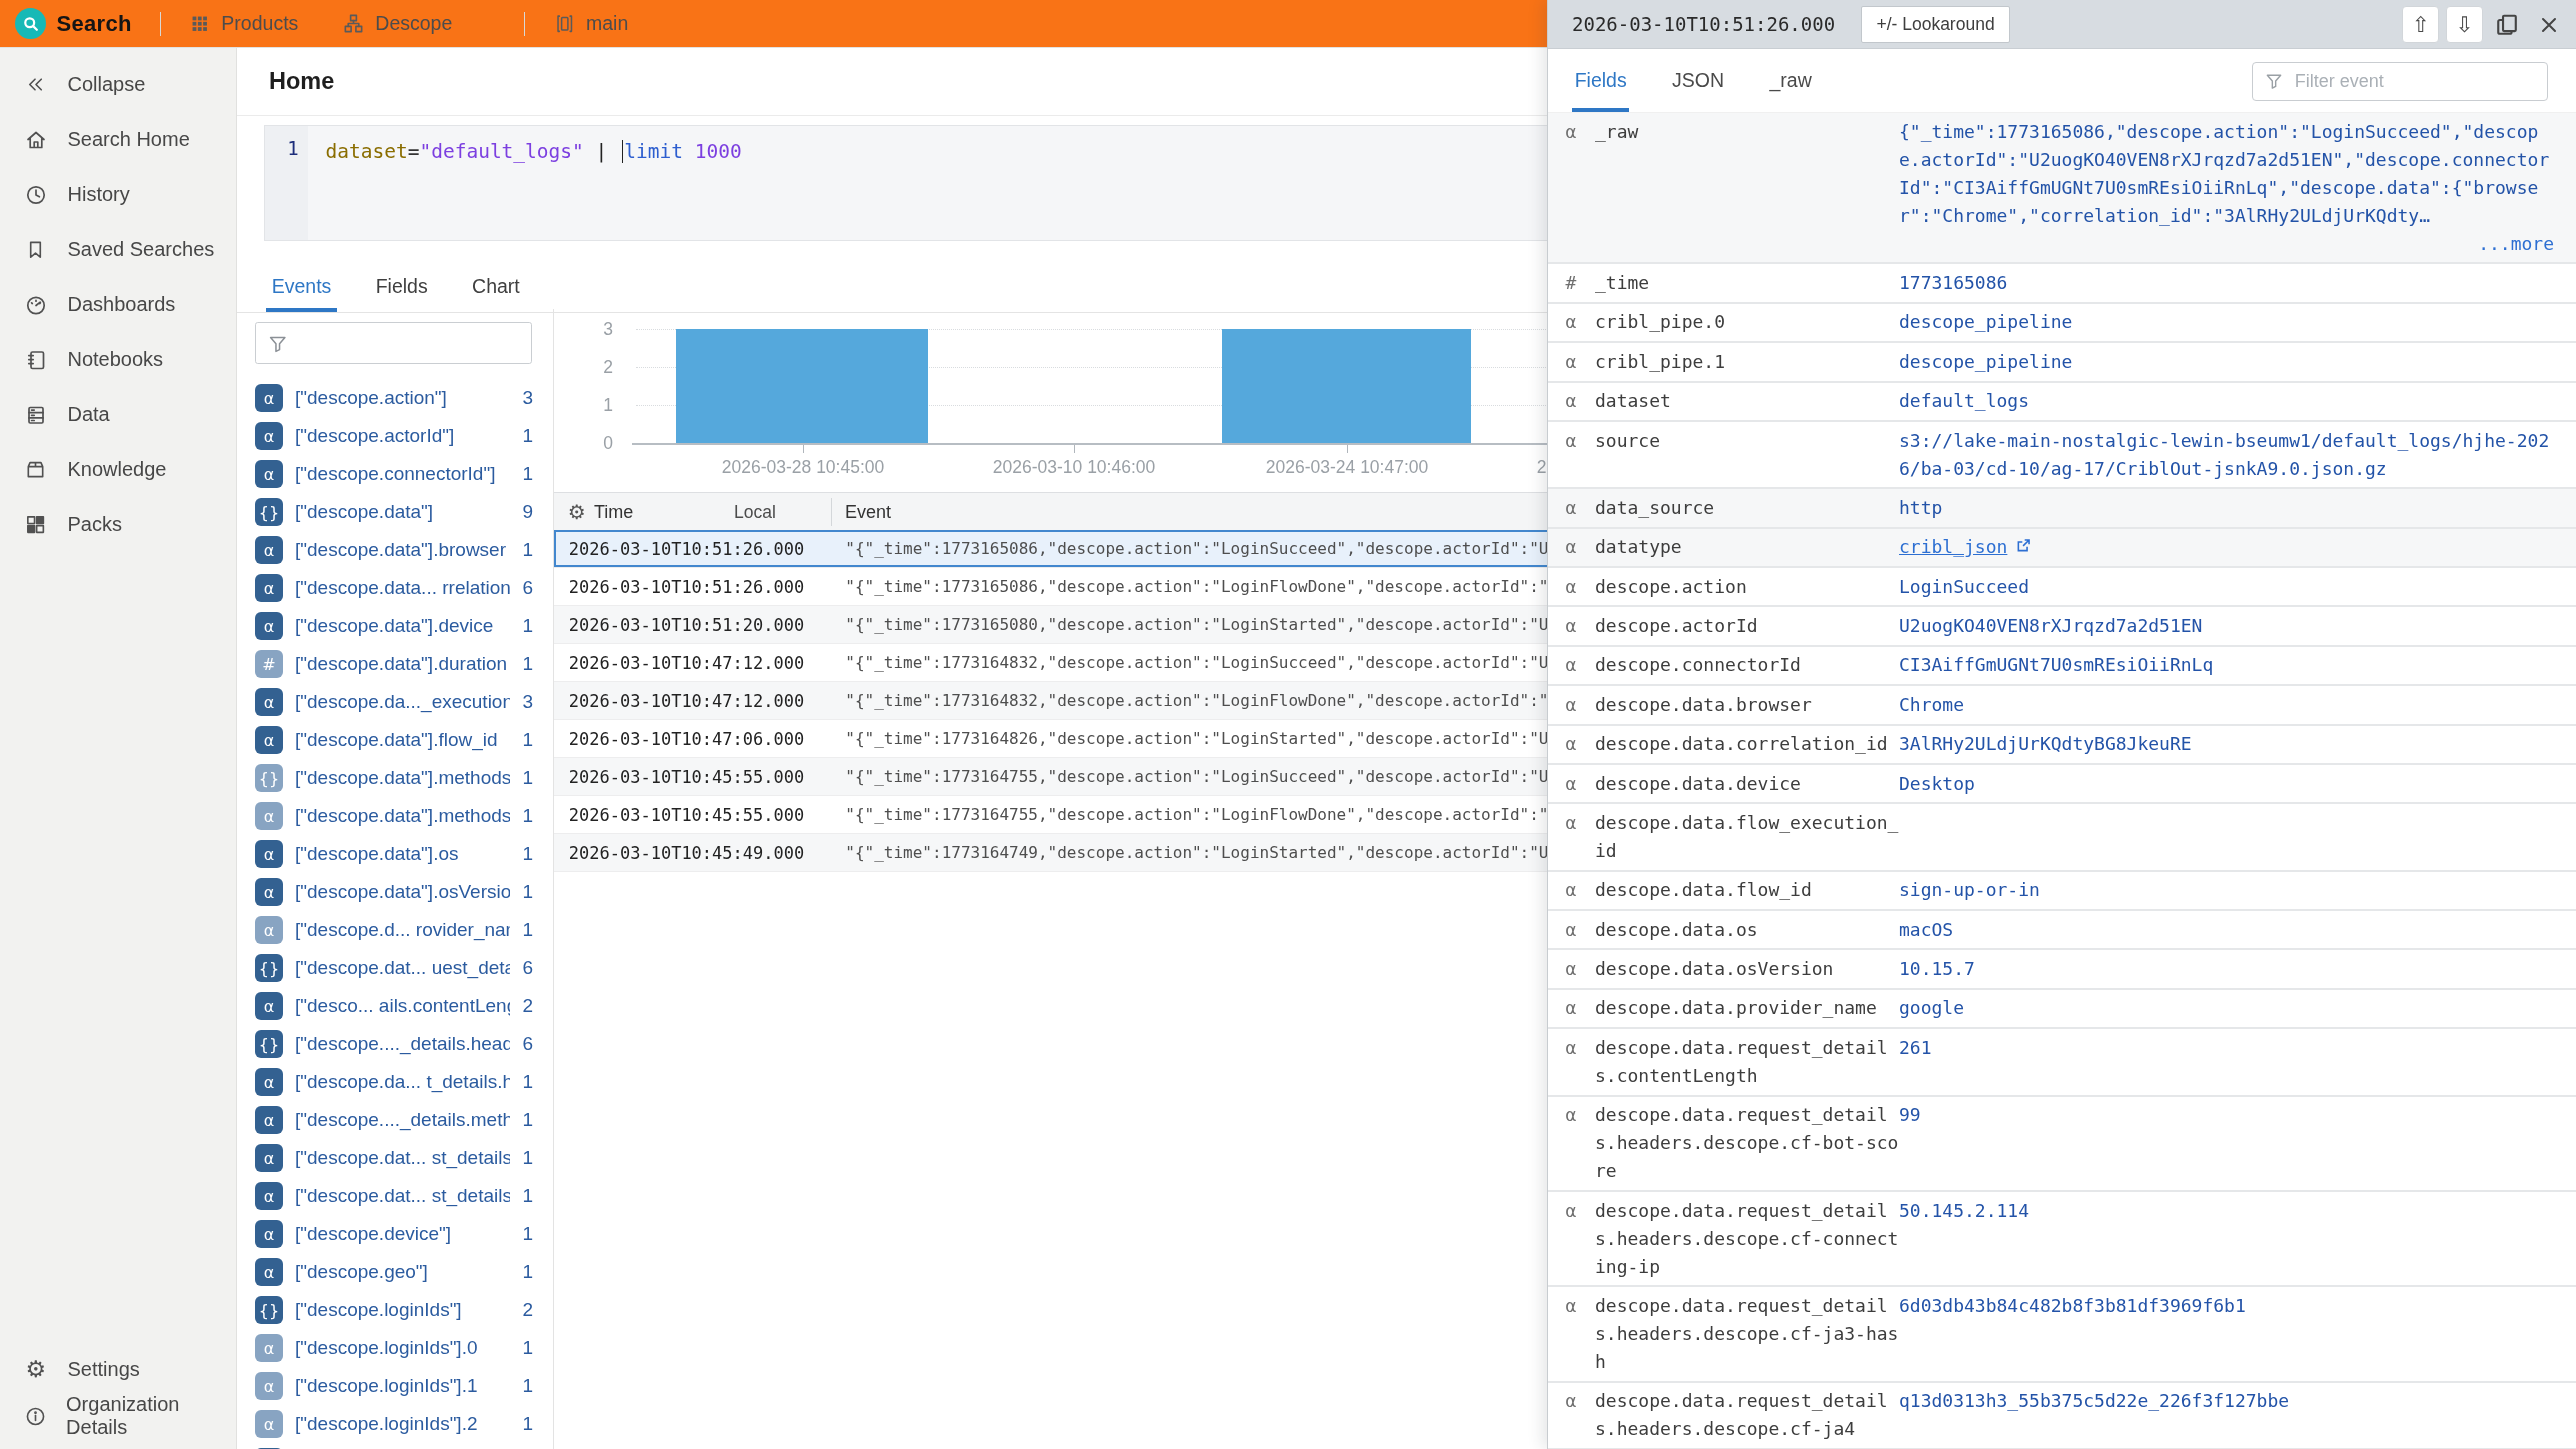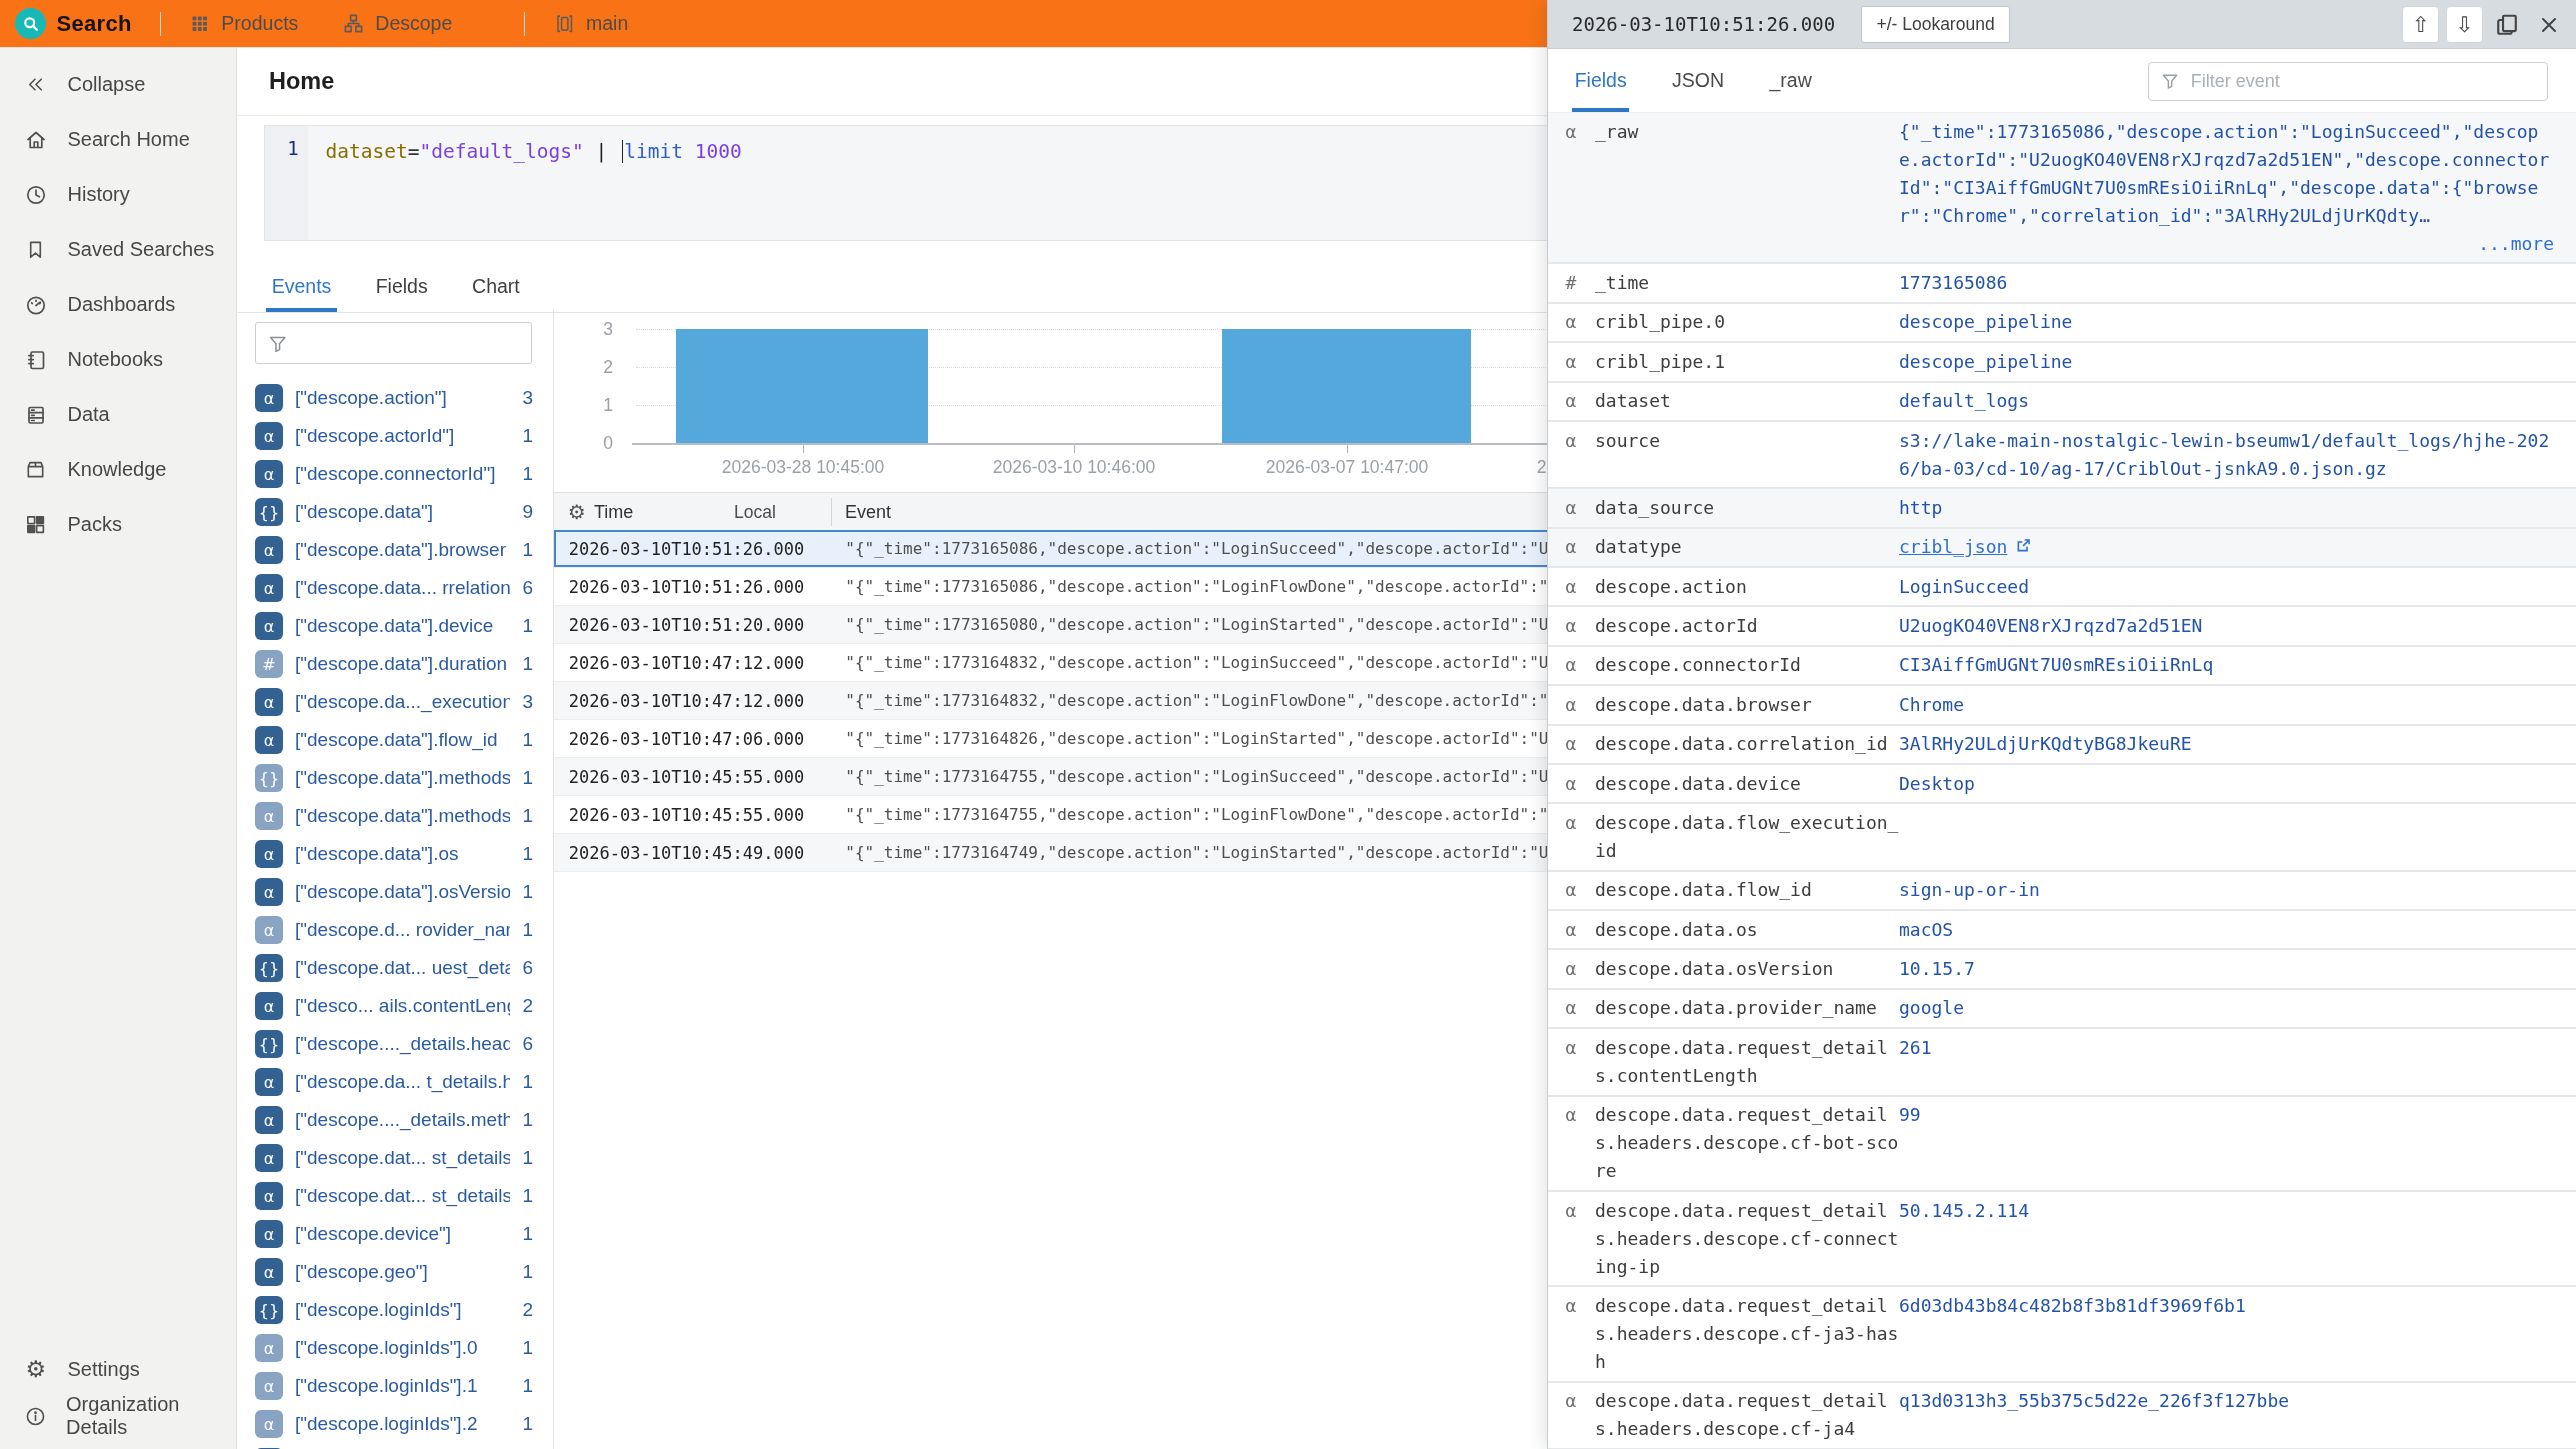"Filter event" .p-filter { width: 400px -> 296px }
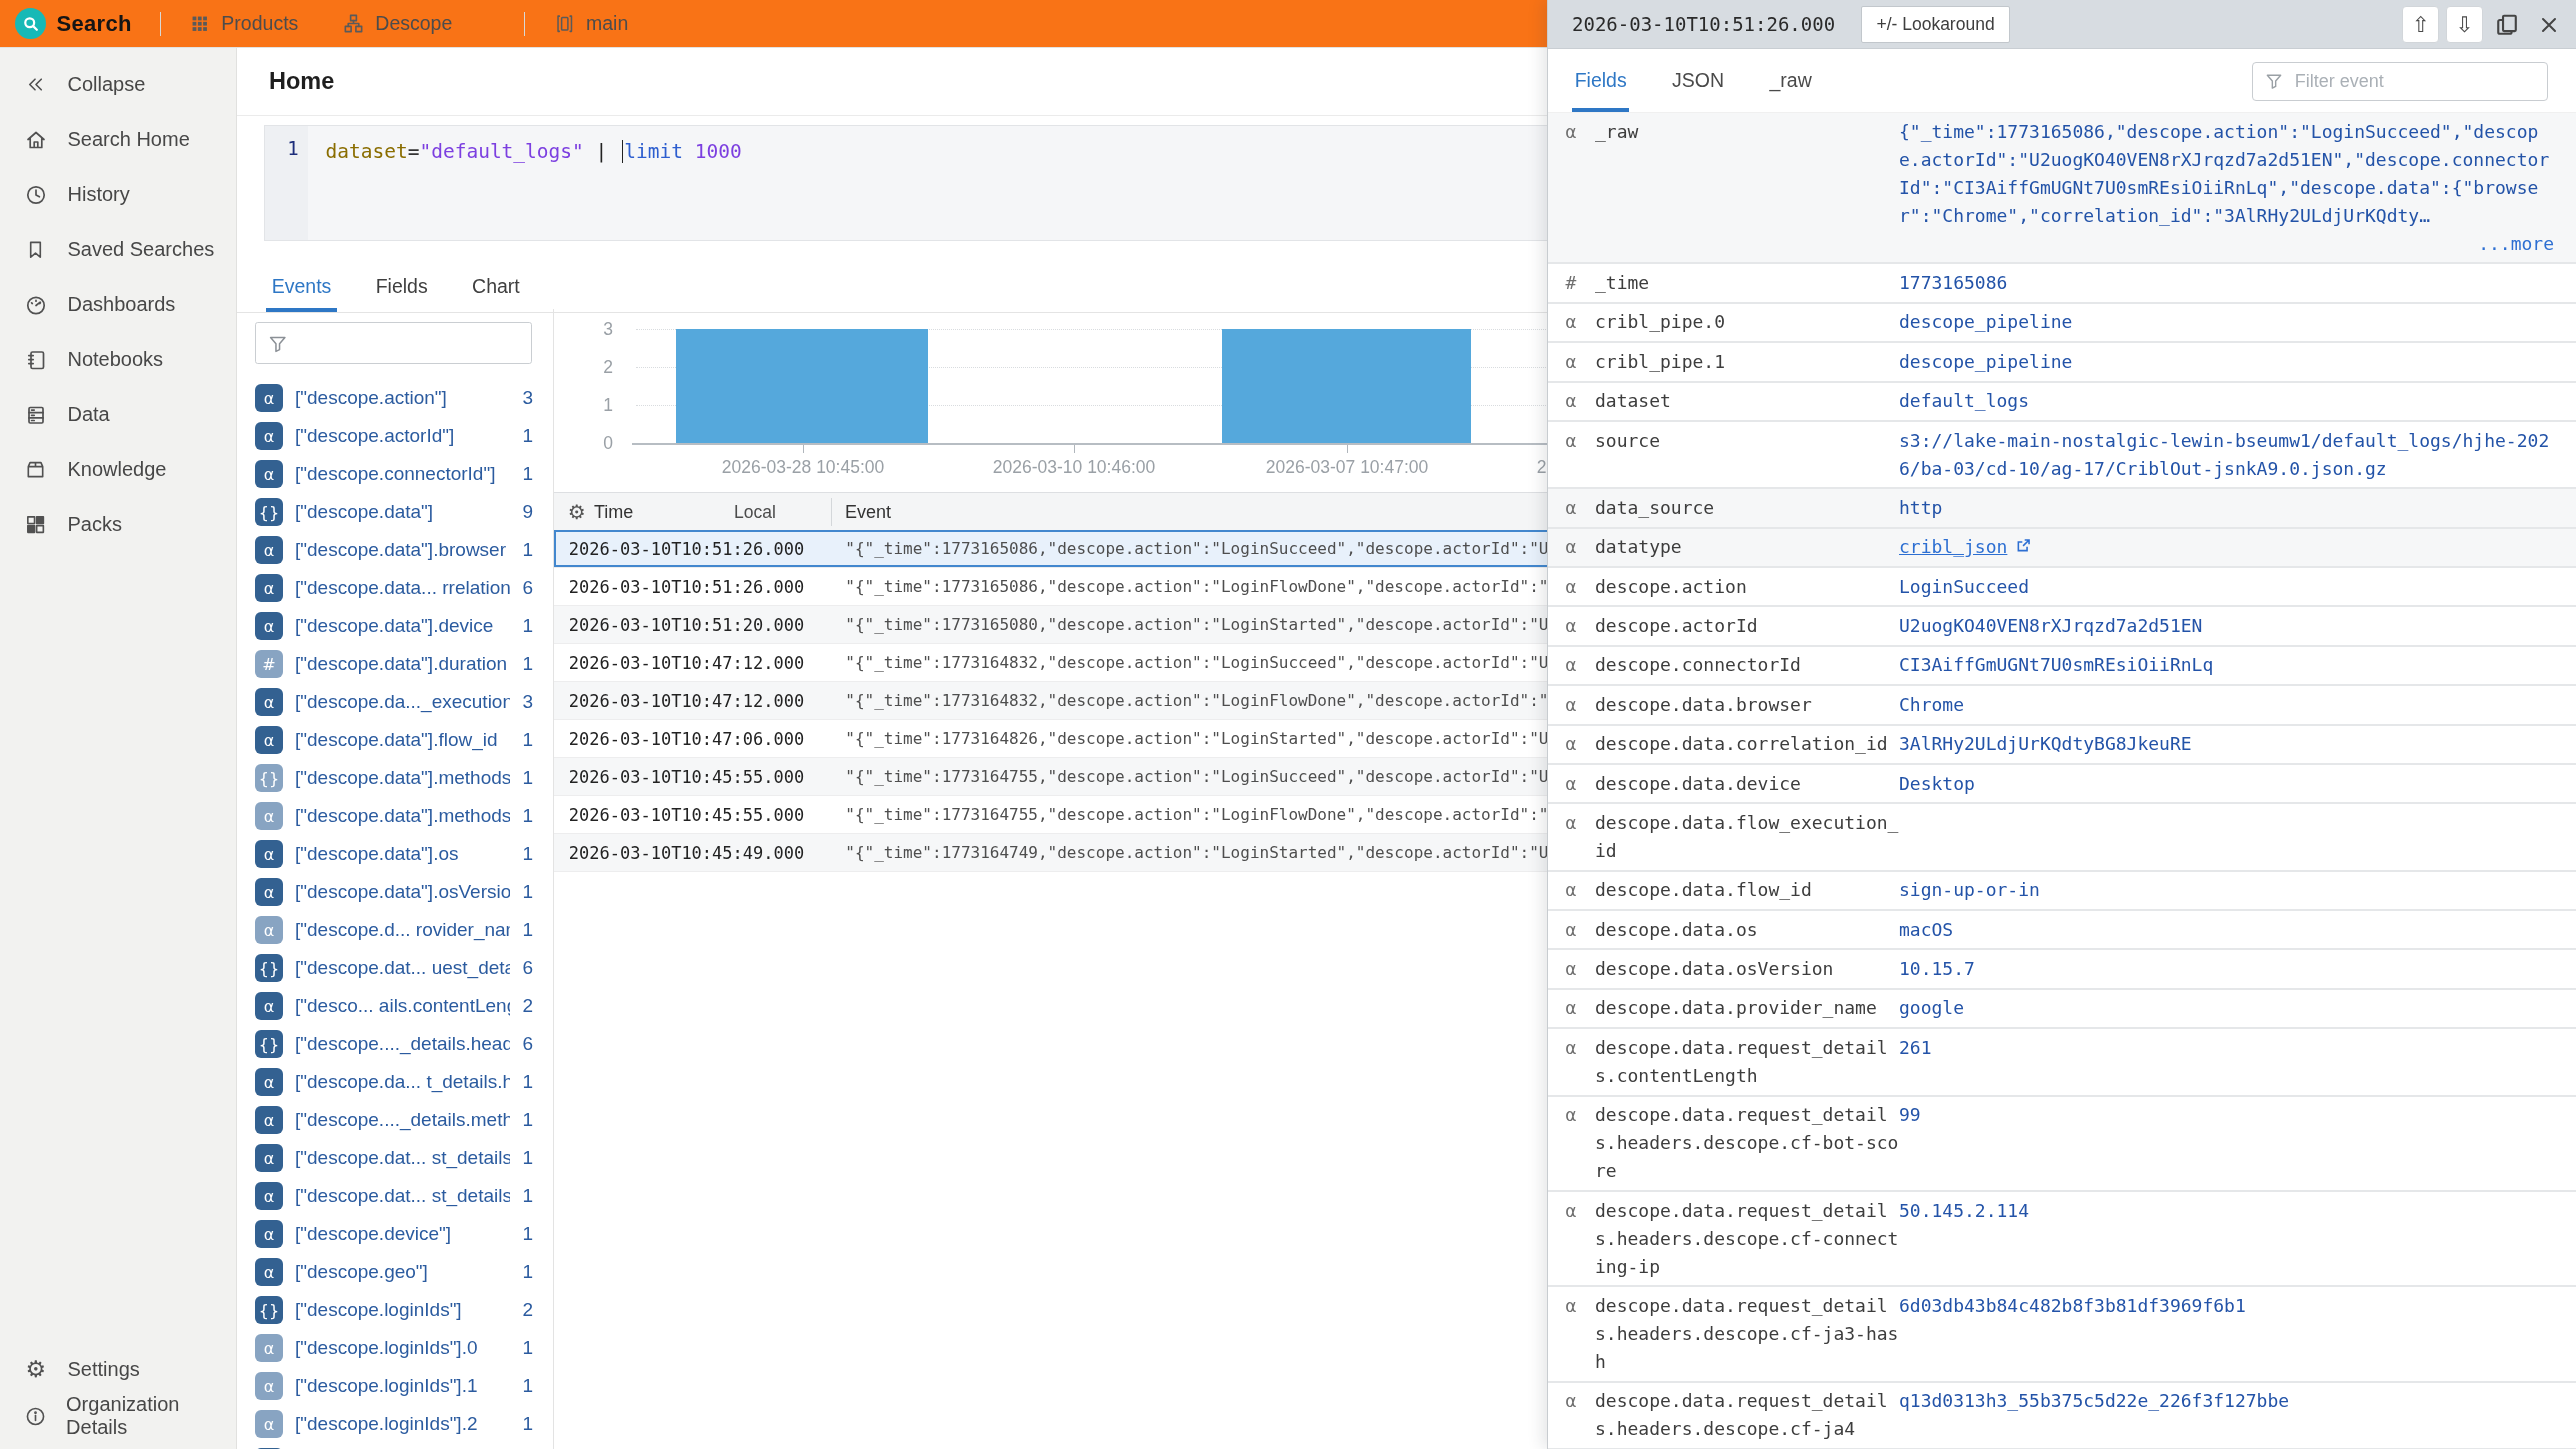"2026-03-07 10:47:00" div.xlab { text: 2026-03-07 -> 2026-03-24 }
